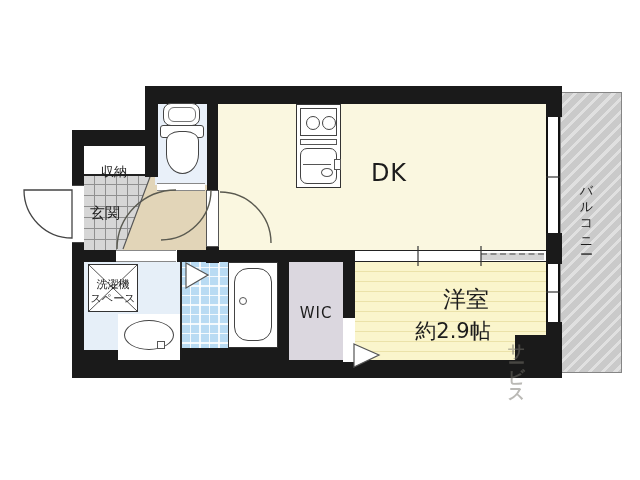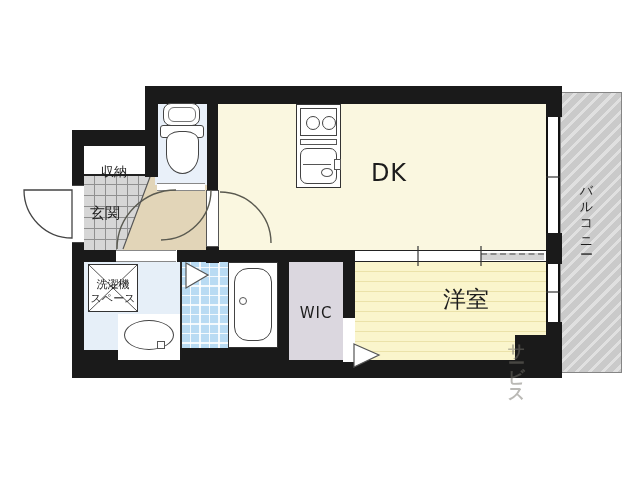"約2.9帖" div.lbl { html: none -> <div>約2.9帖</div> }
